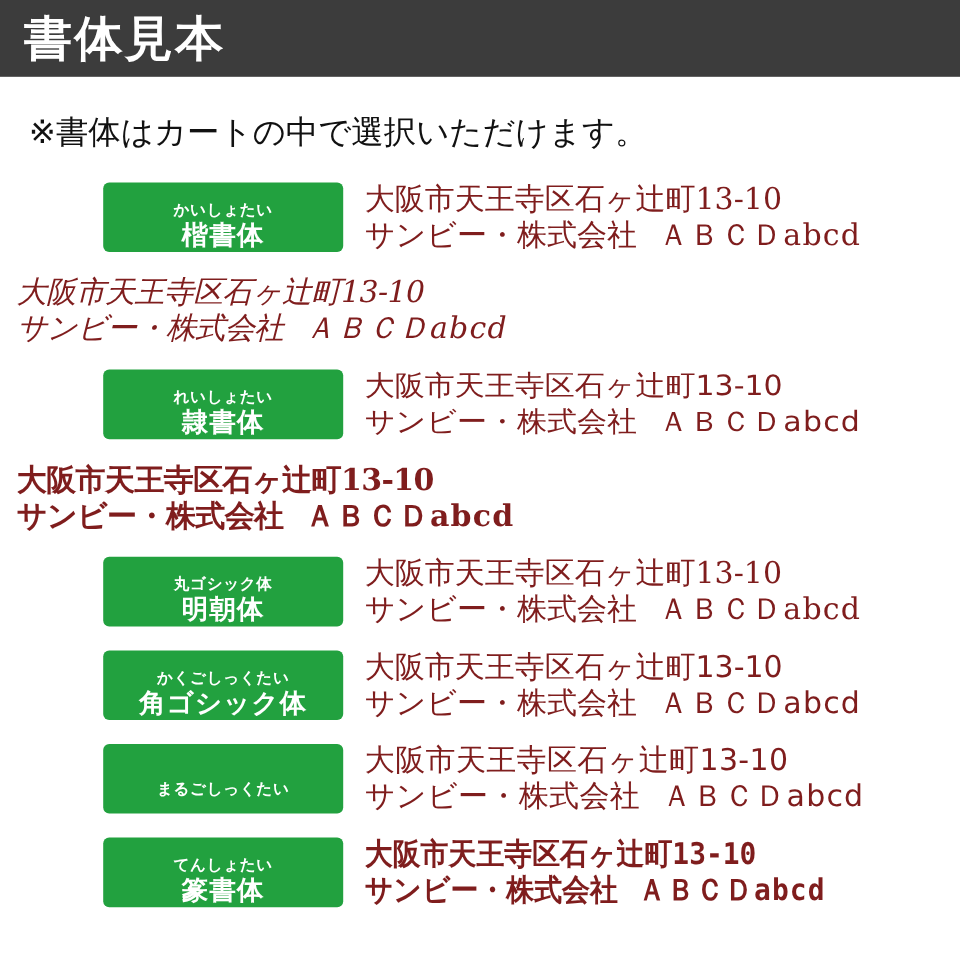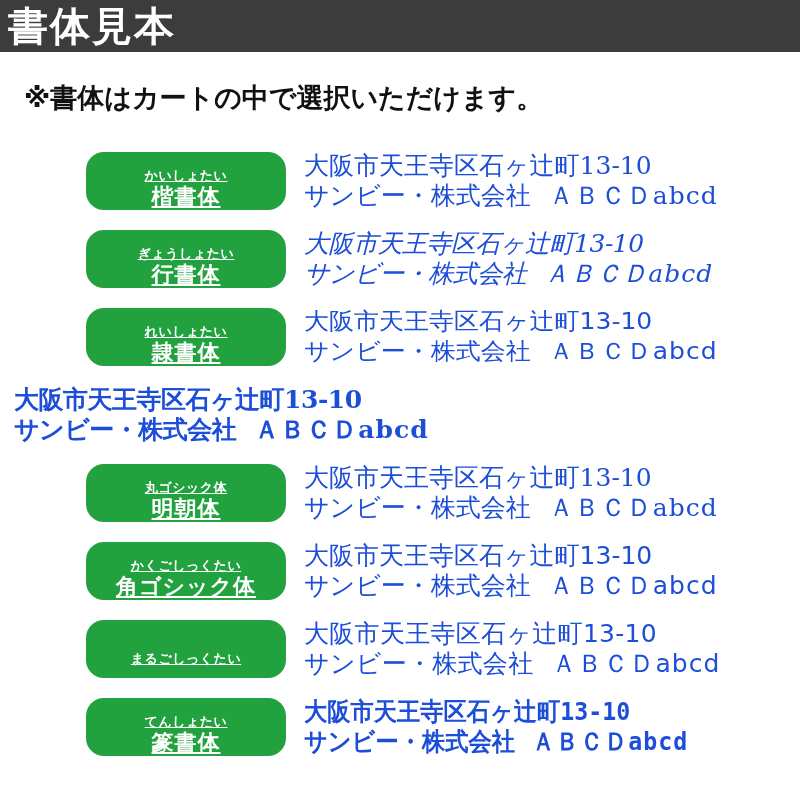"書体見本" .header { height: 52px -> 64px; padding-left: 8px -> 20px }
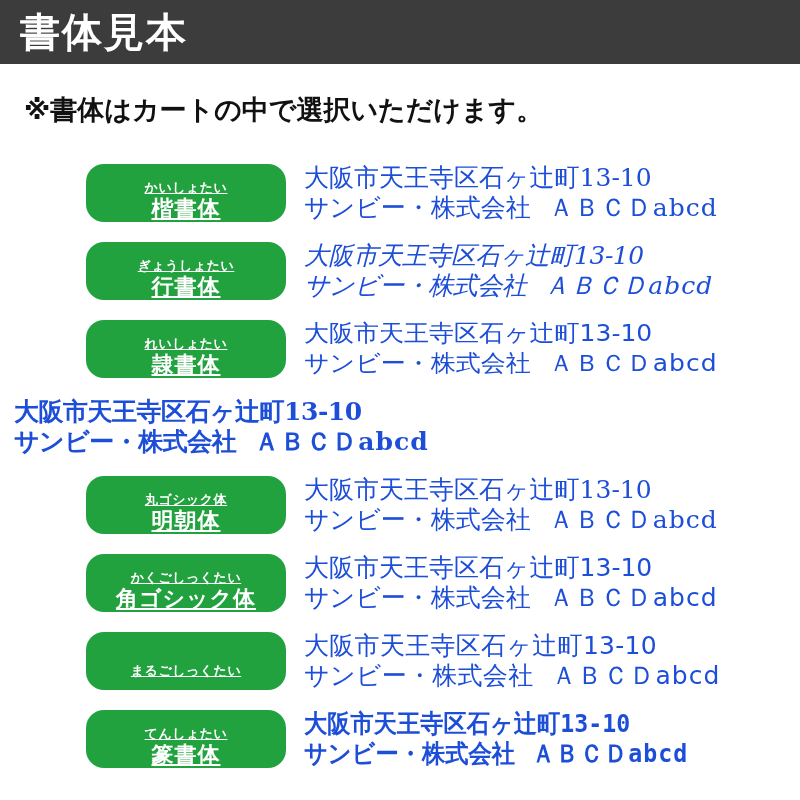"※書体はカートの中で選択いただけます。" .note { font-weight: bold -> normal; margin: 28px 0 26px 24px -> 28px 0 14px 24px }
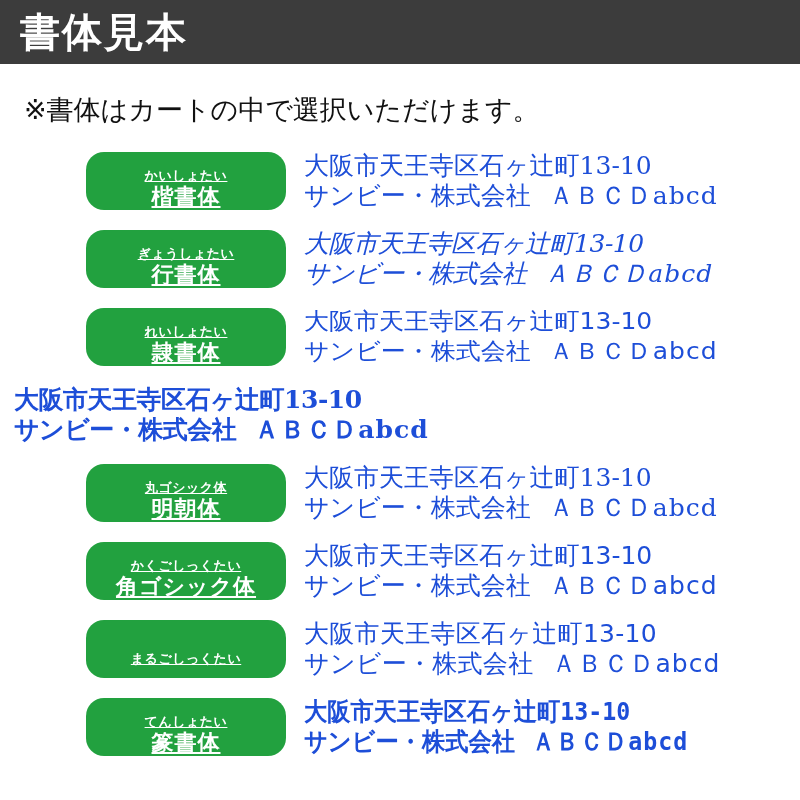"かいしょたい" .badge { border-radius: 18px -> 5px; text-decoration: underline -> none }
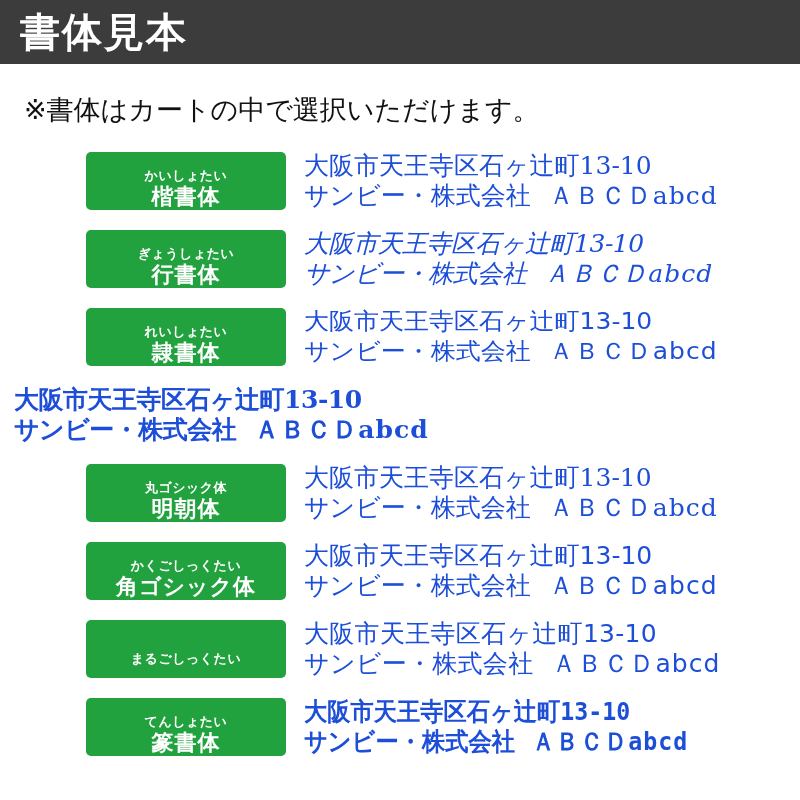"大阪市天王寺区石ヶ辻町13-10" .sample { color: #1d4ed8 -> #7f1d1d }
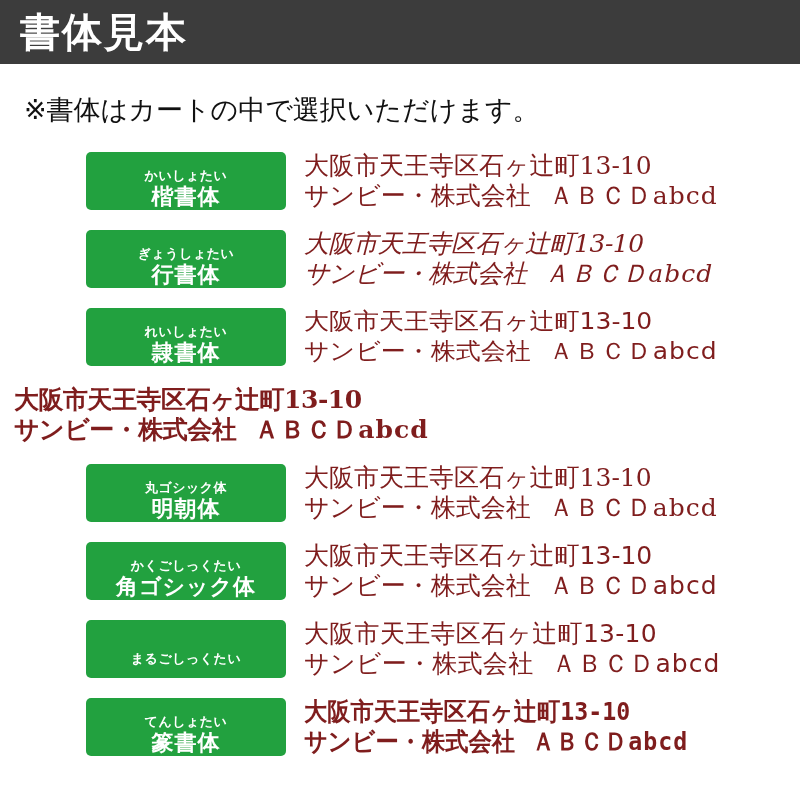"ぎょうしょたい" div.badge { html: <div> <span>ぎょうしょたい</span> <span>行書体</span> </div> -> none }
